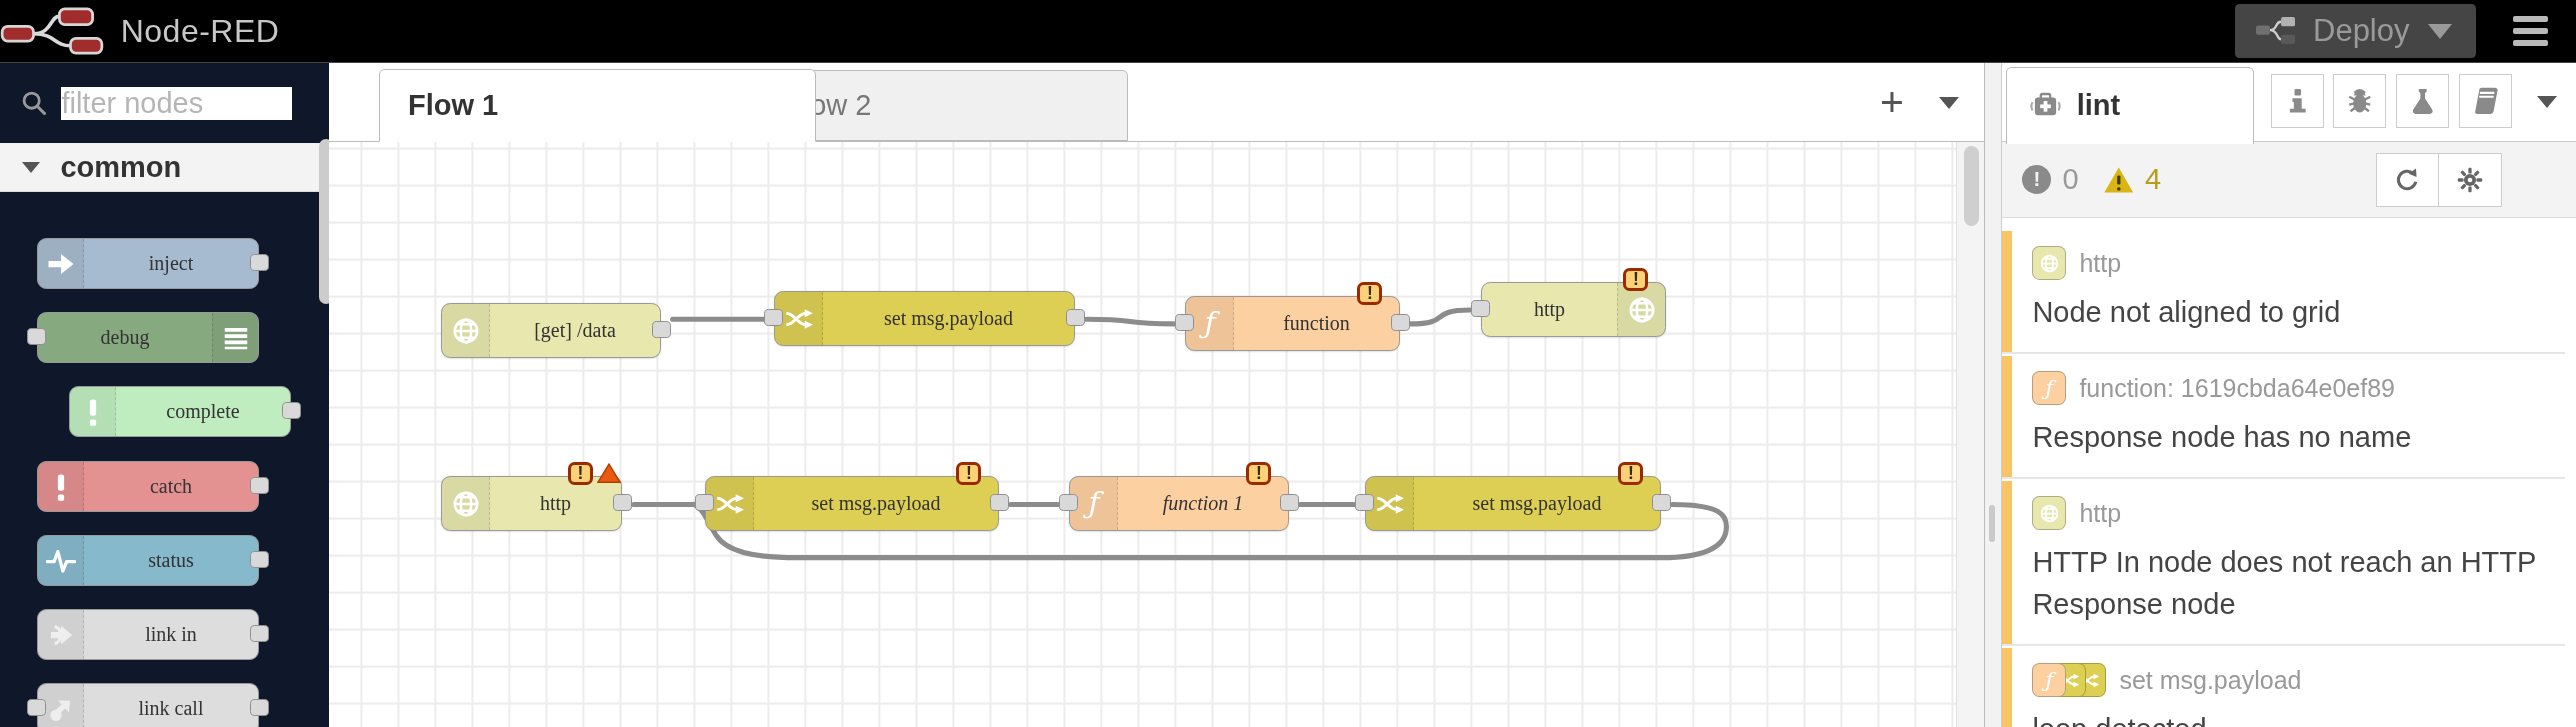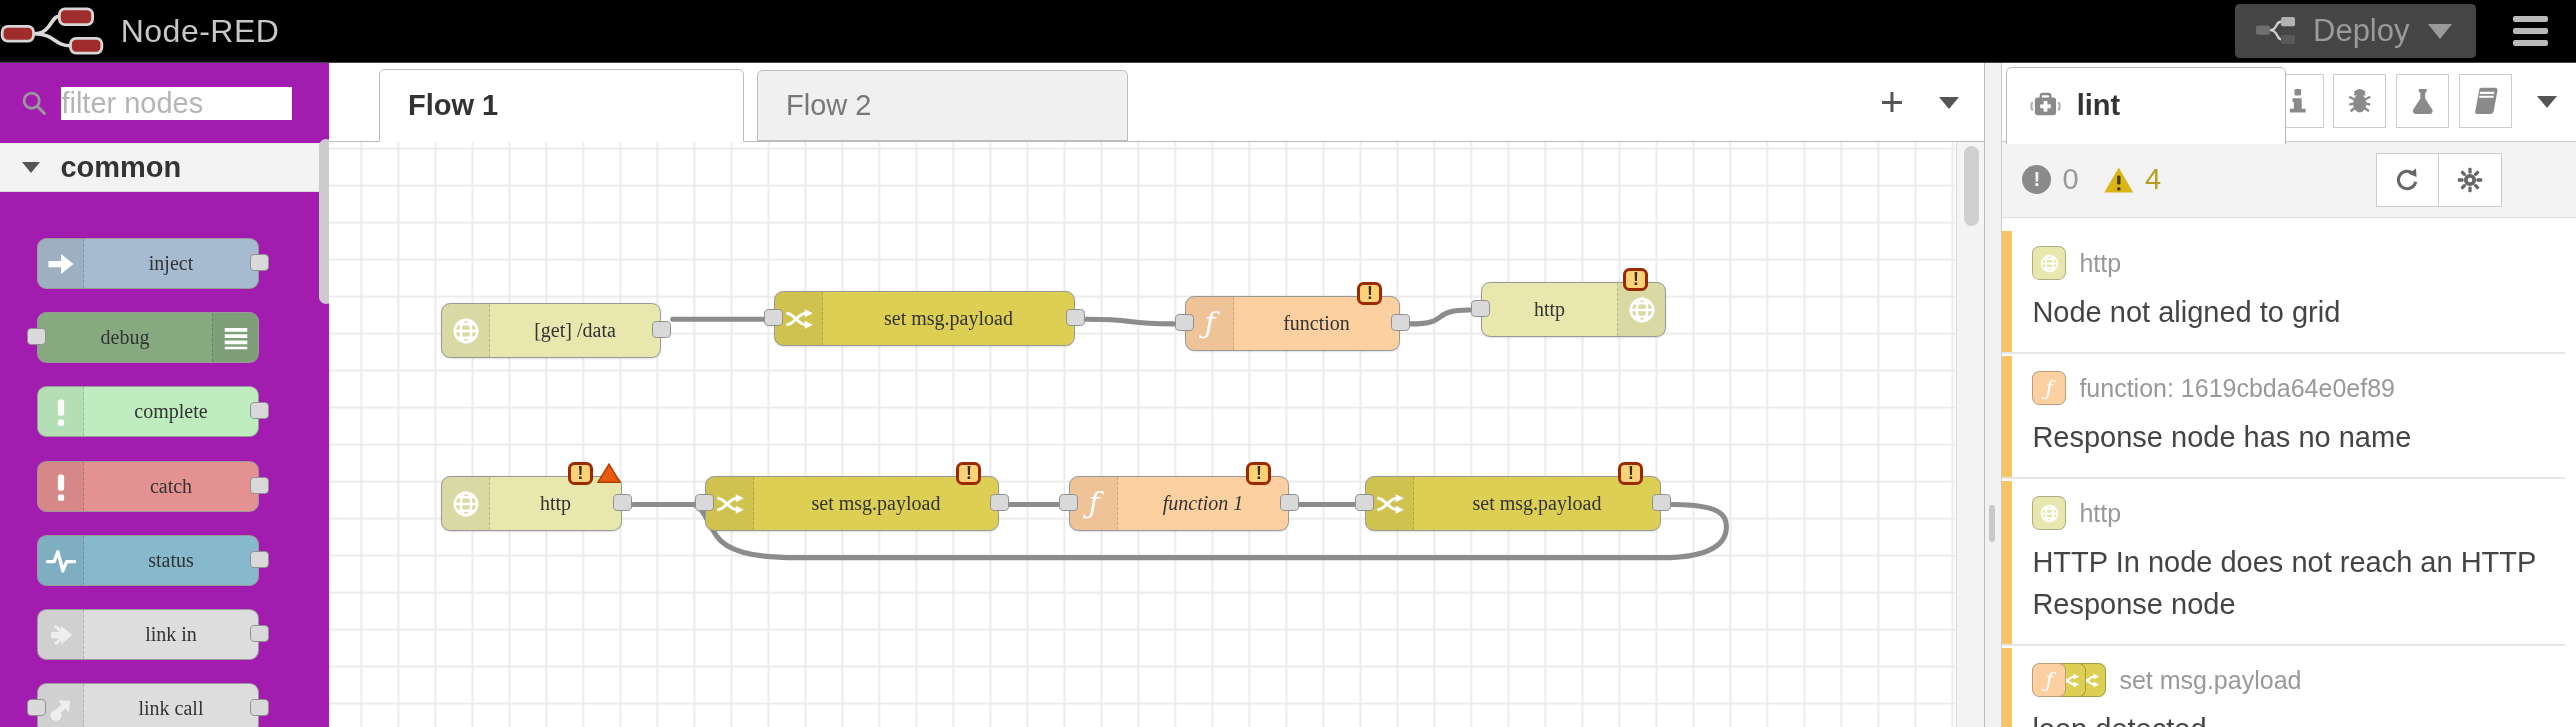"filter nodes" .palette { background: #a21caf -> #0f172a }
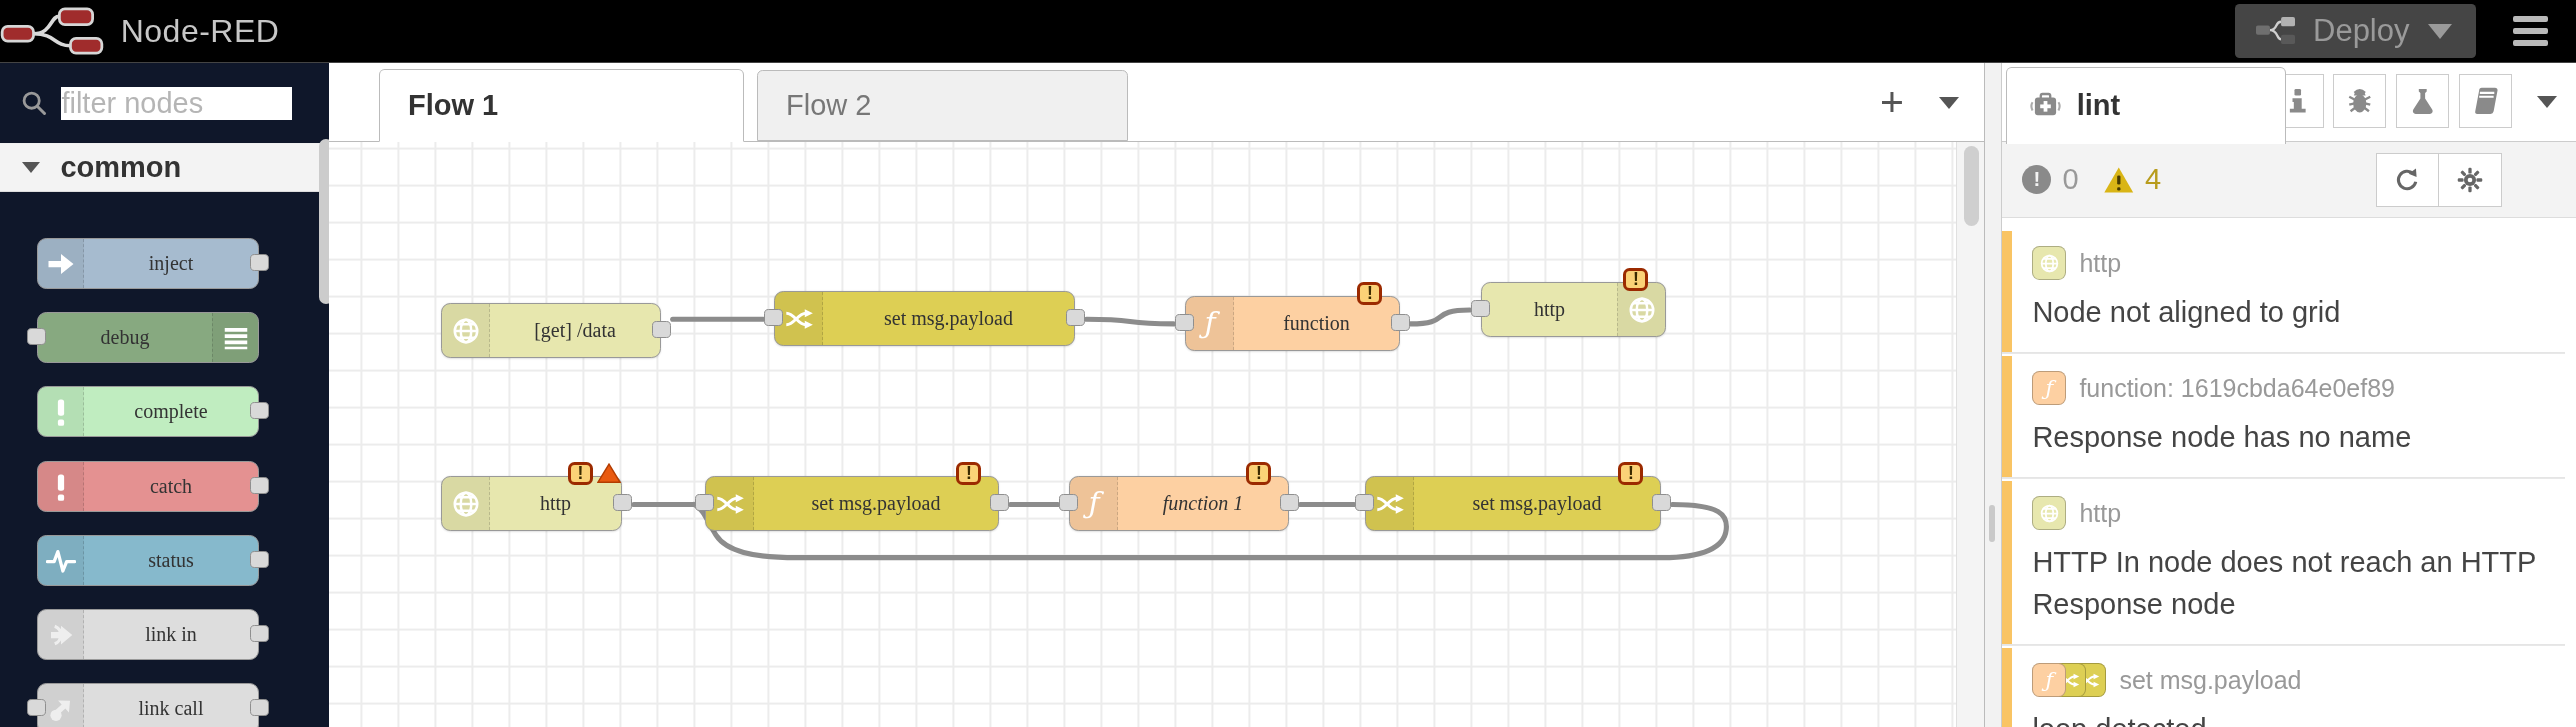"Flow 1" div.tab { width: 365px -> 437px }
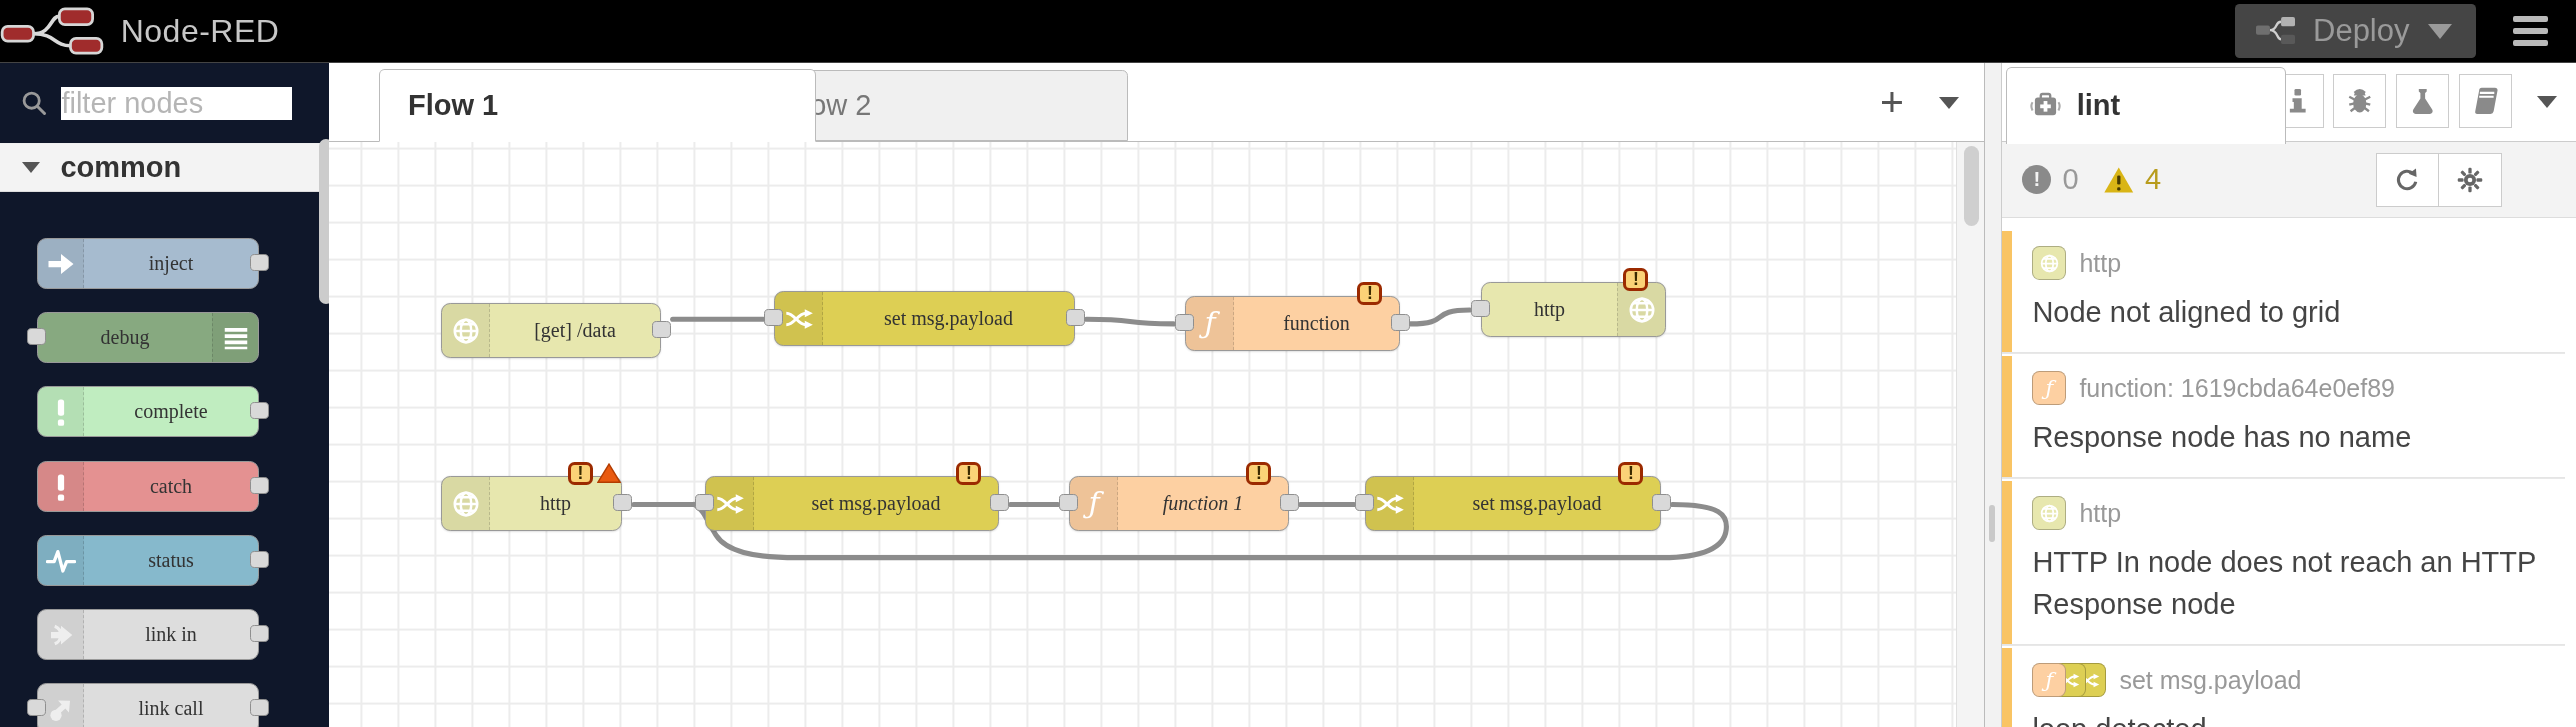"lint" .side-tab { width: 280px -> 248px }
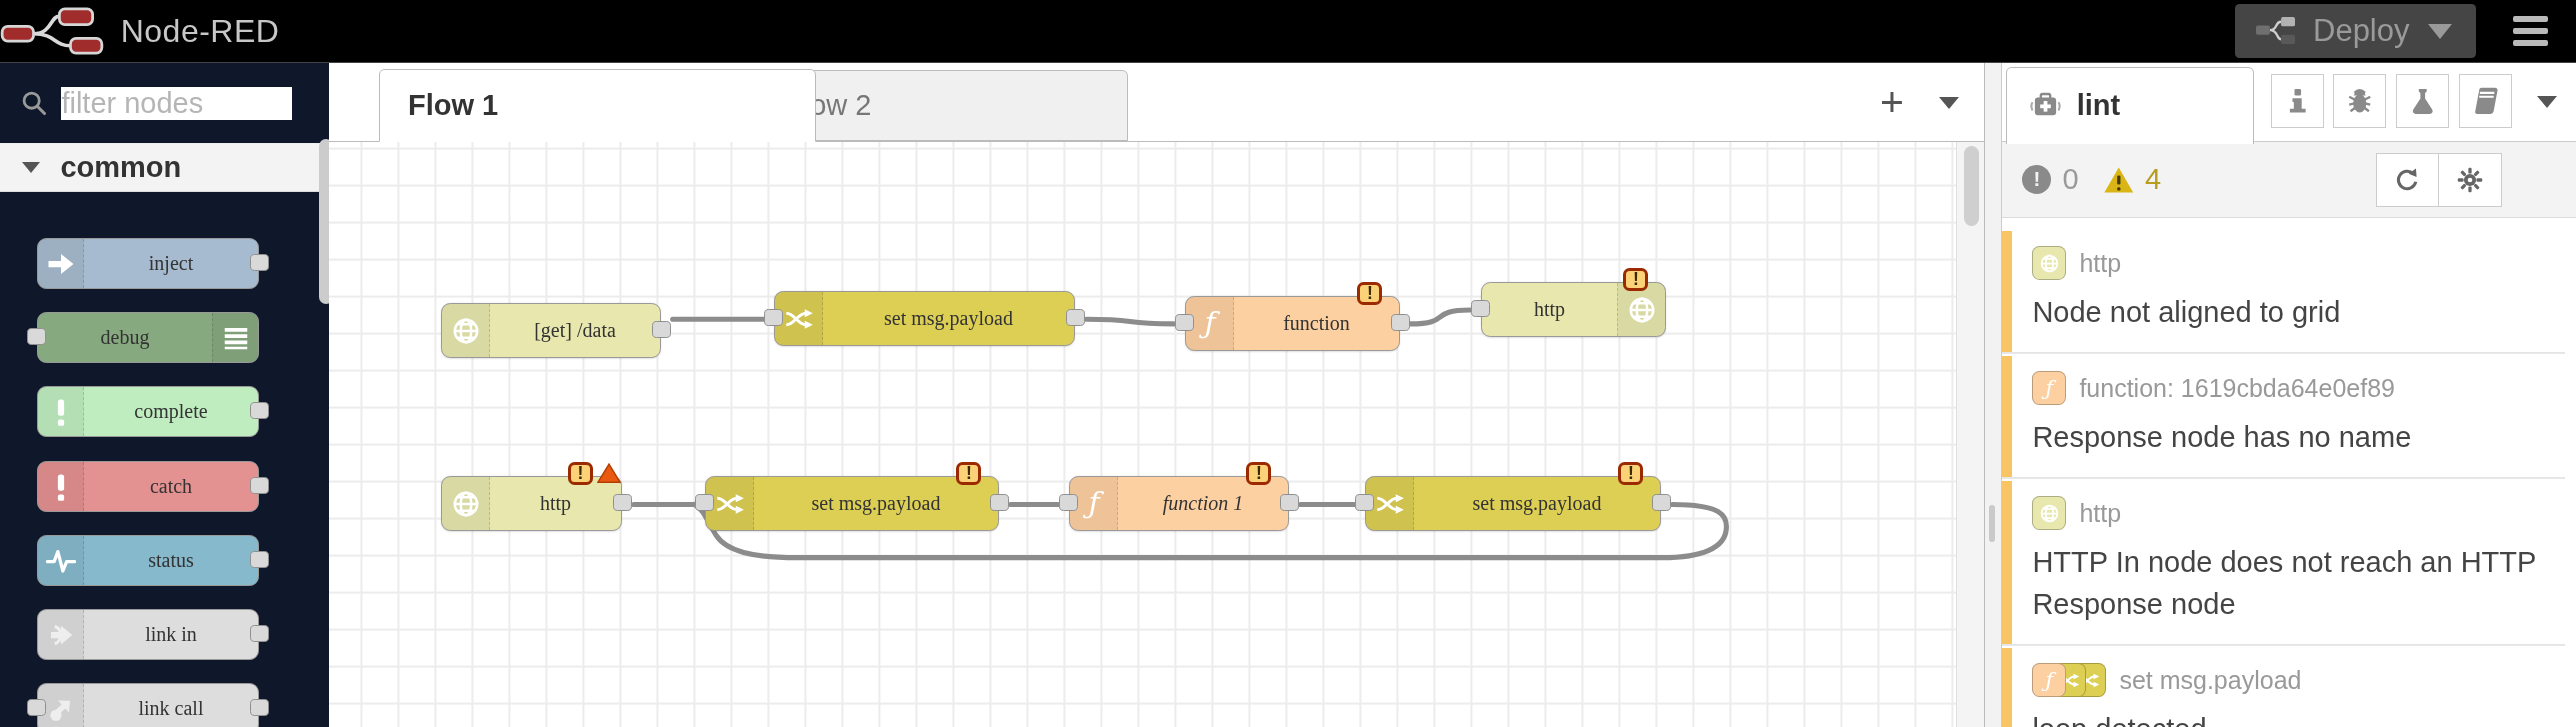"complete" div.pnode { margin-left: none -> 32px }
